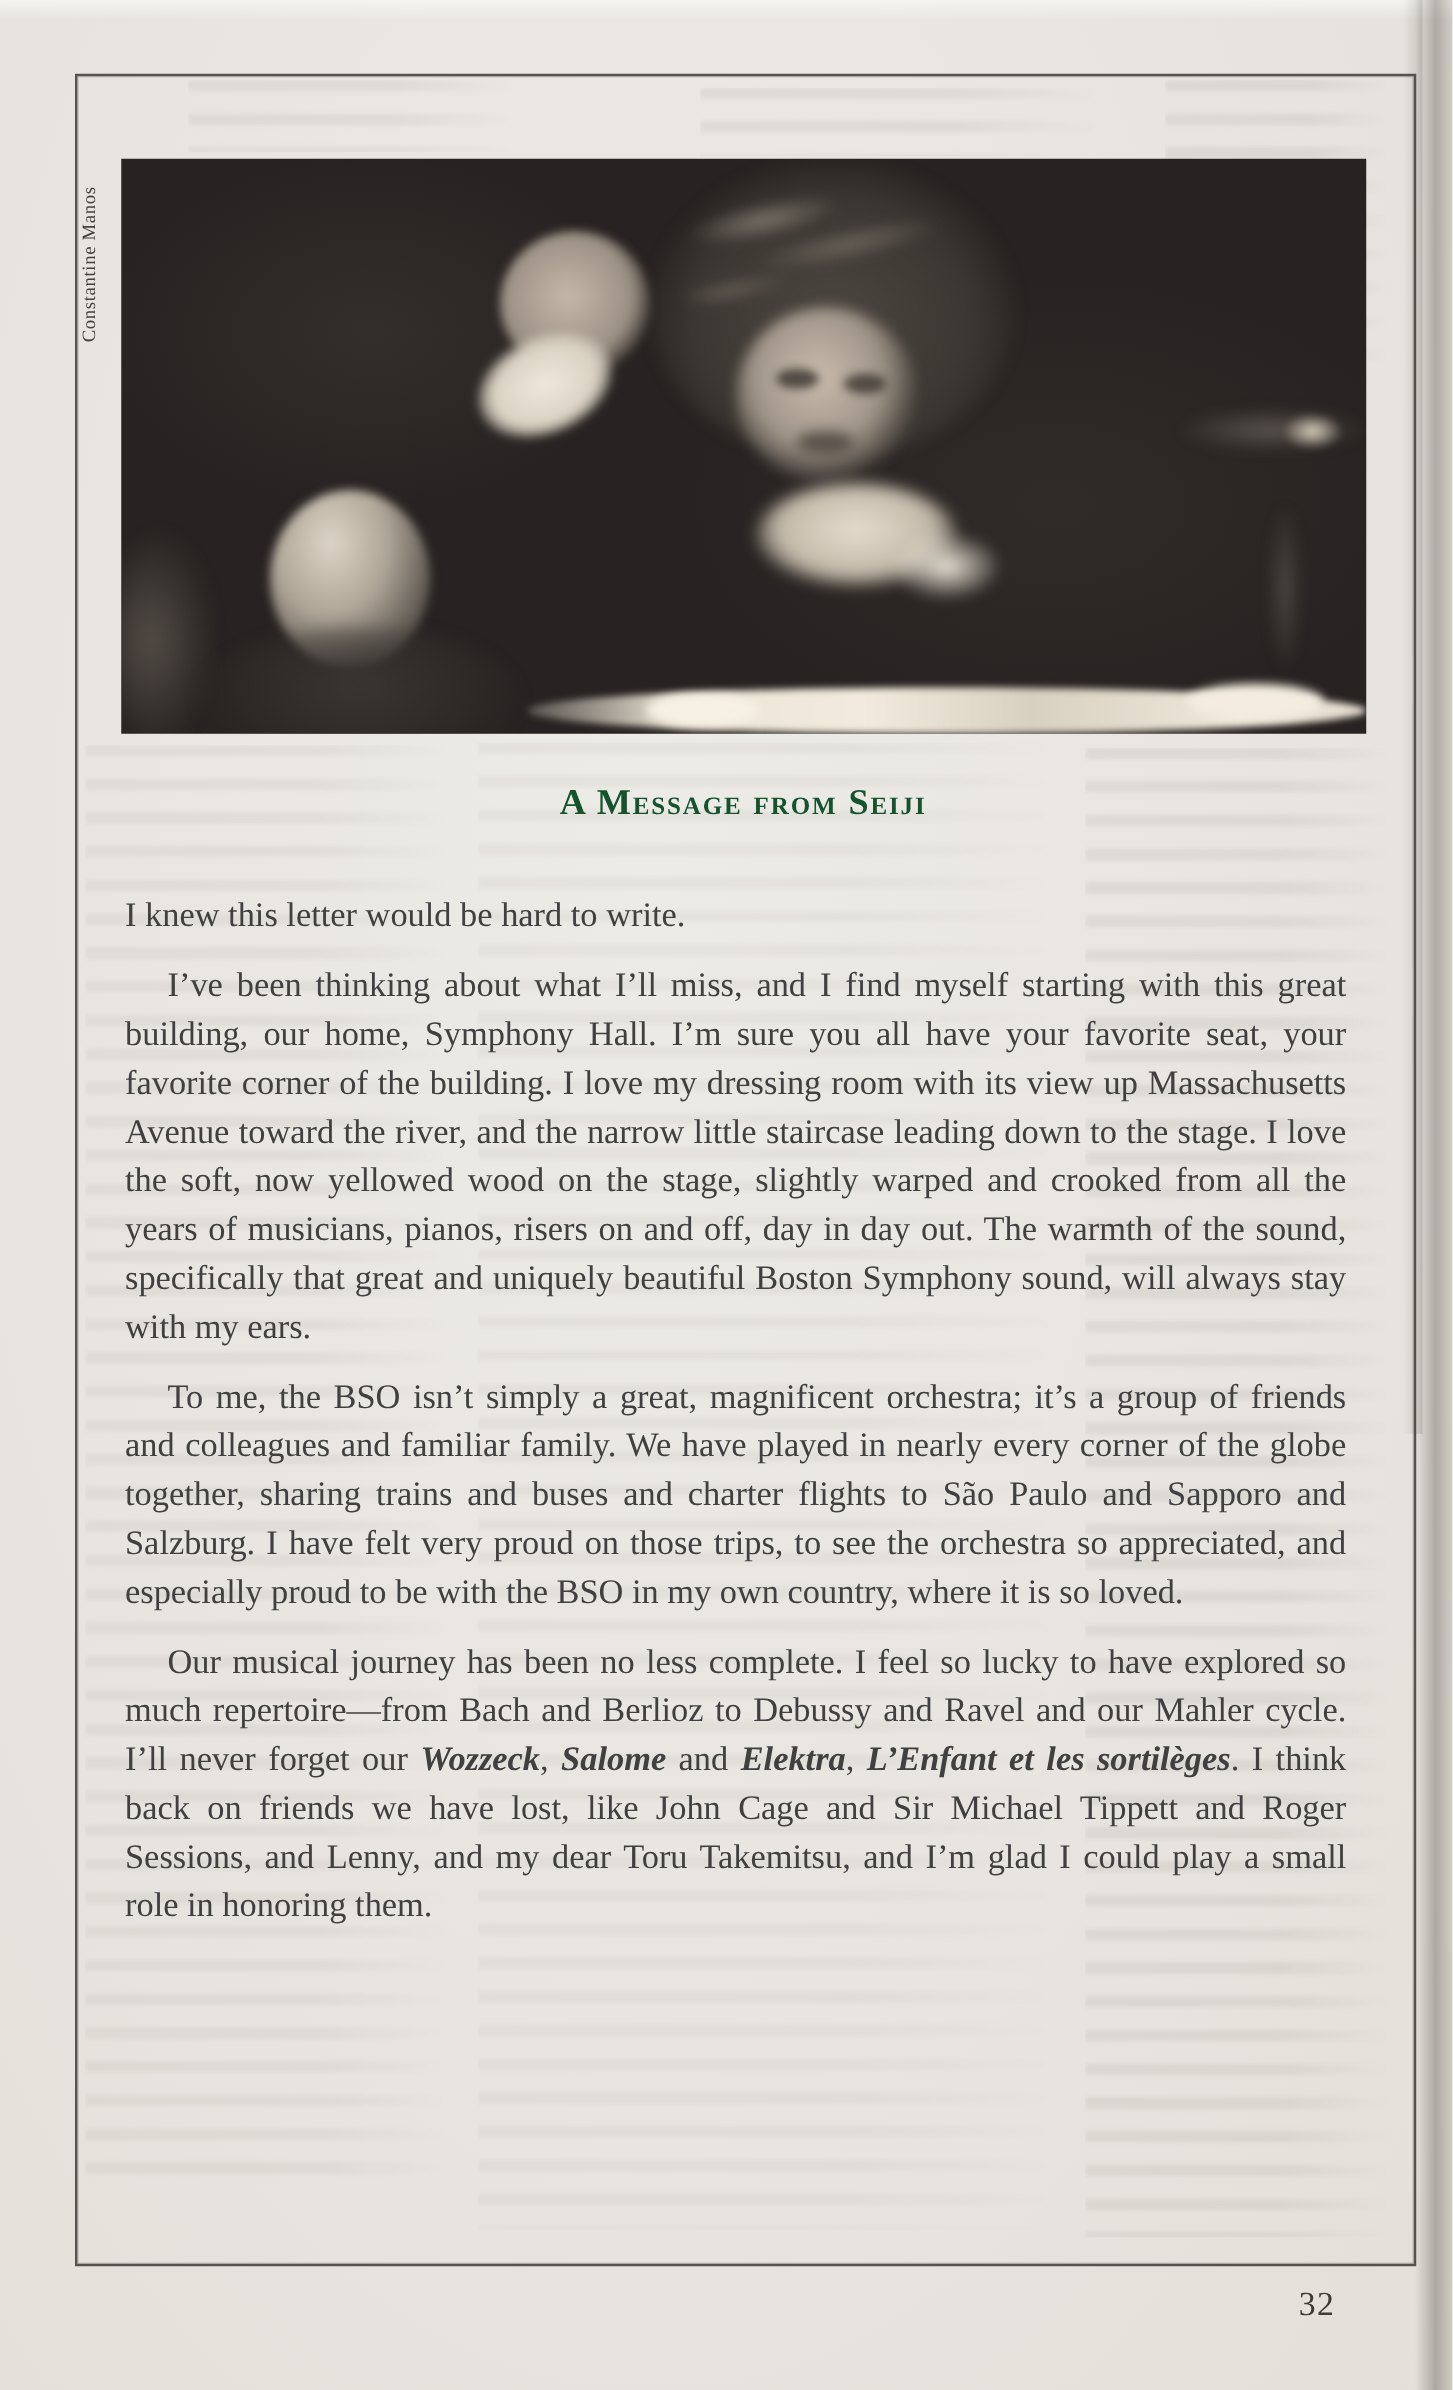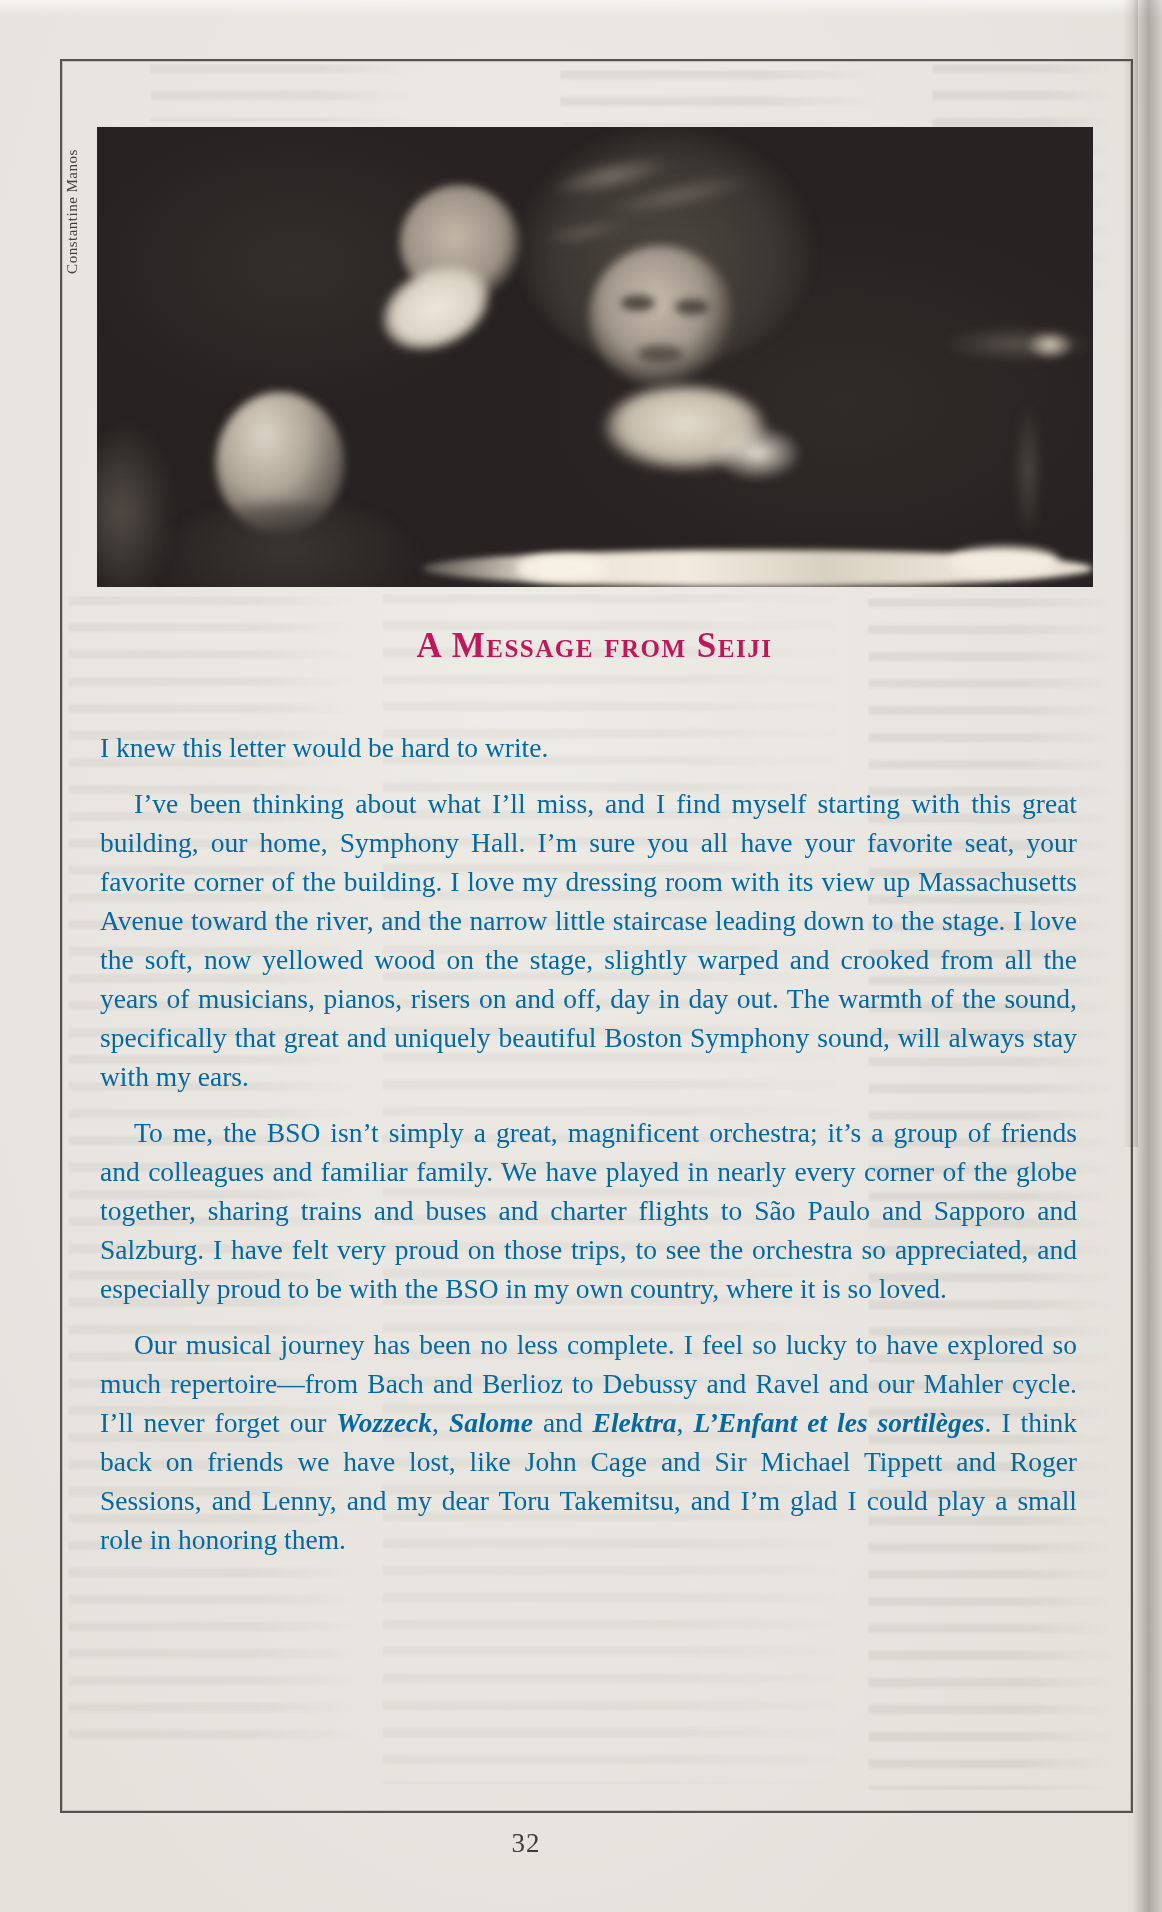"A Message from Seiji" .title { color: #be185d -> #14532d; font-size: 35px -> 29px }
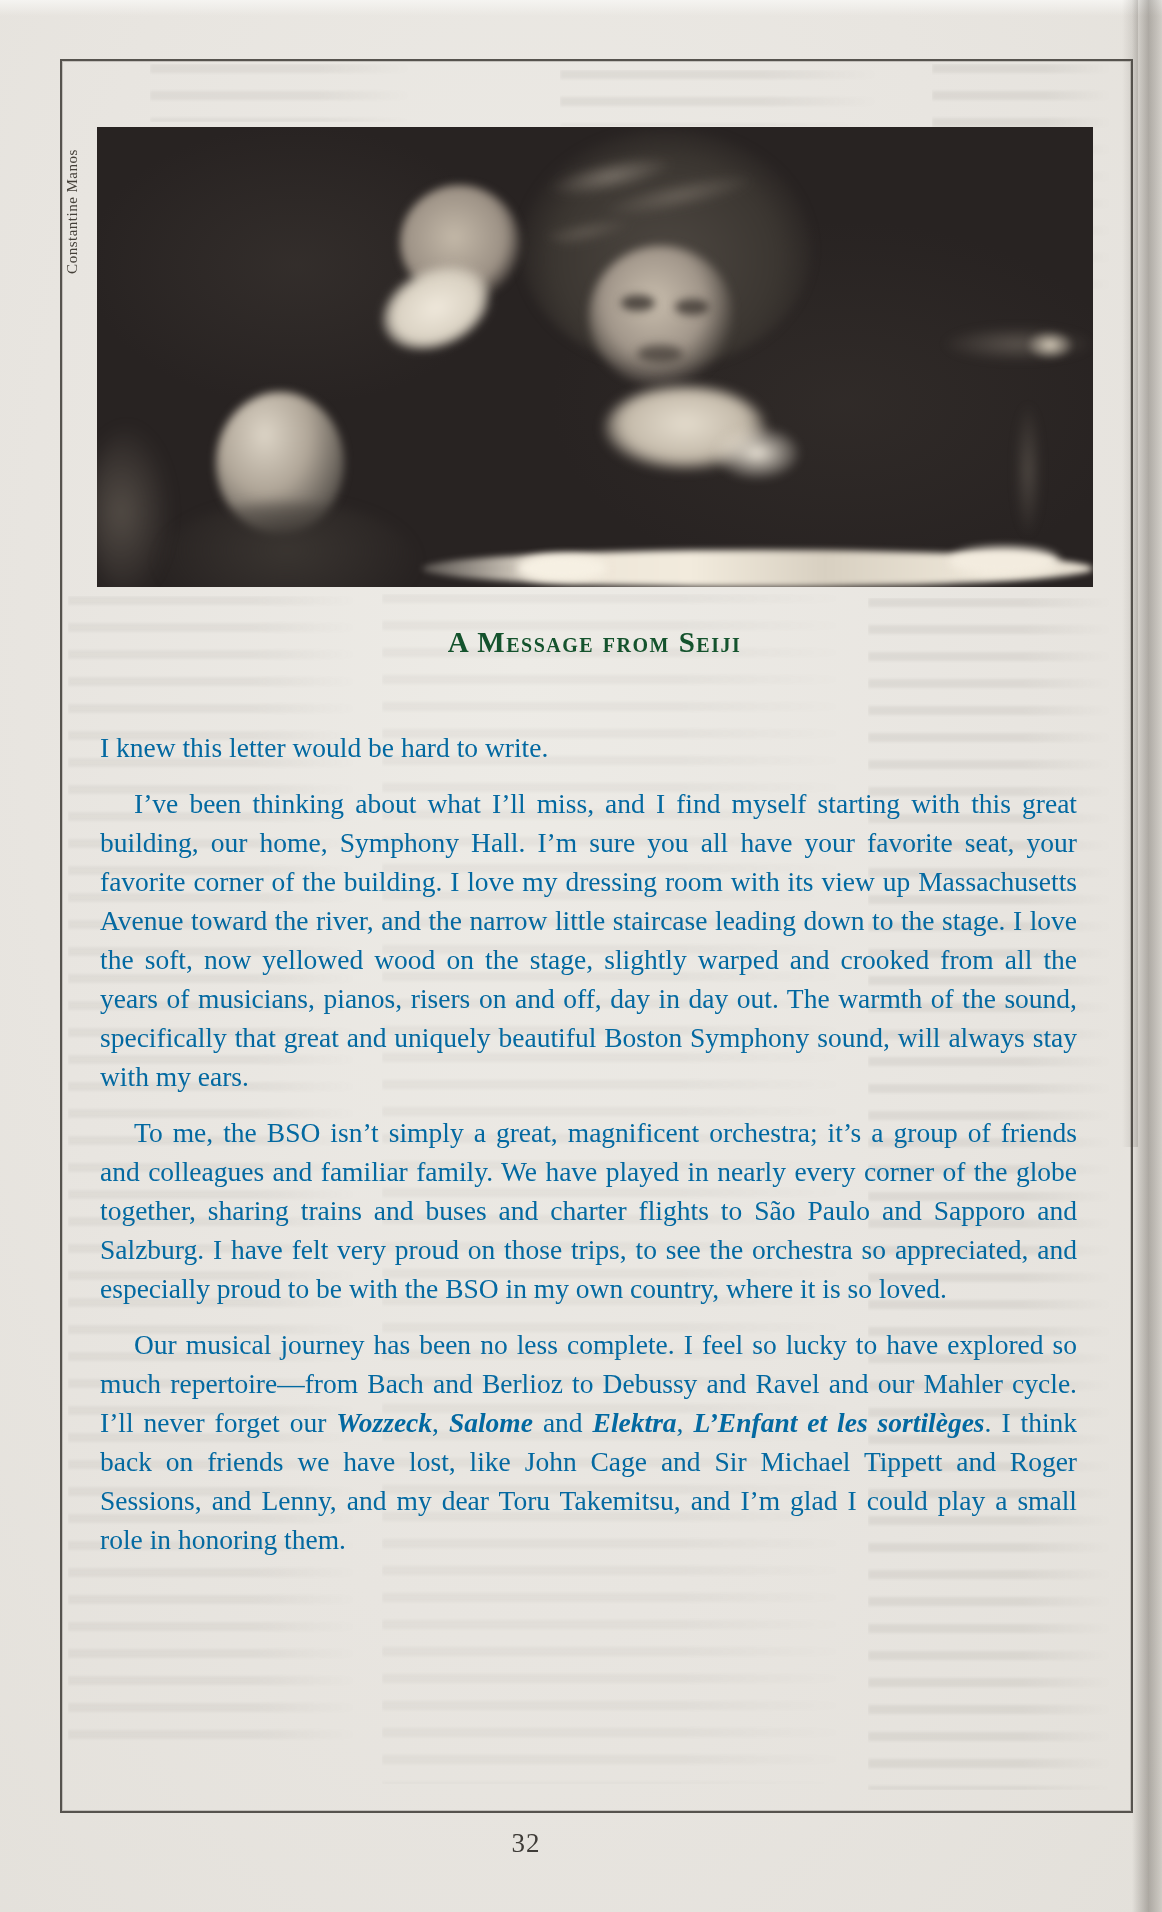"I knew this letter would" .letter { color: #0369a1 -> #404040; top: 728px -> 712px }
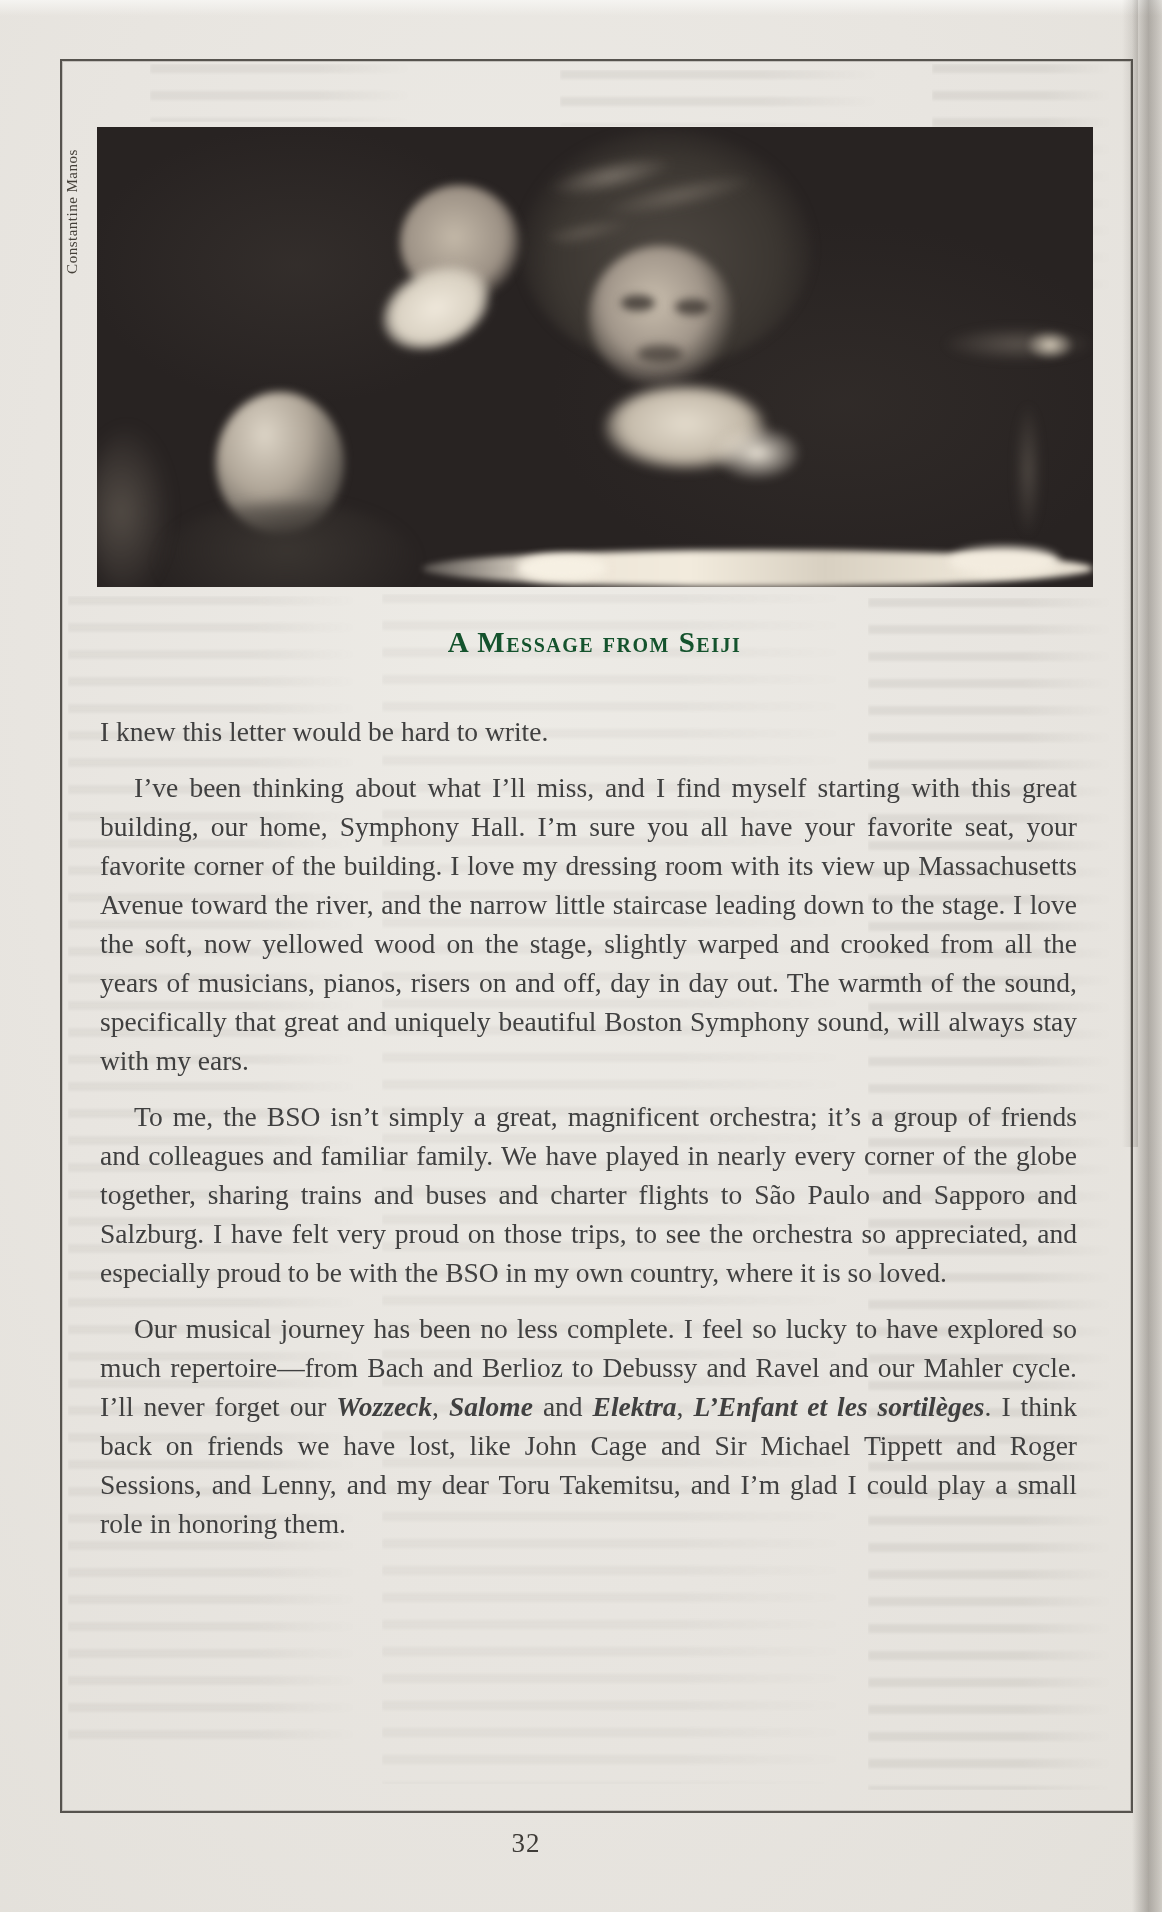"32" .page-number { left: 0 -> 16px; text-align: center -> right }
